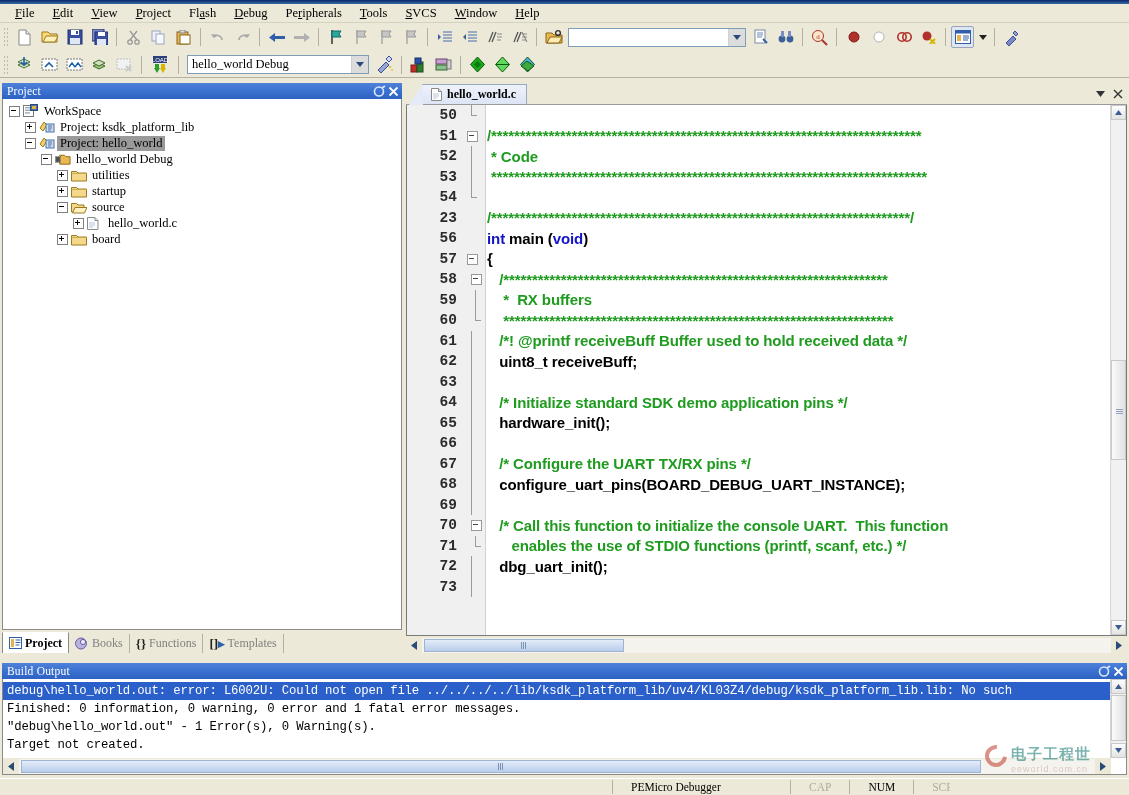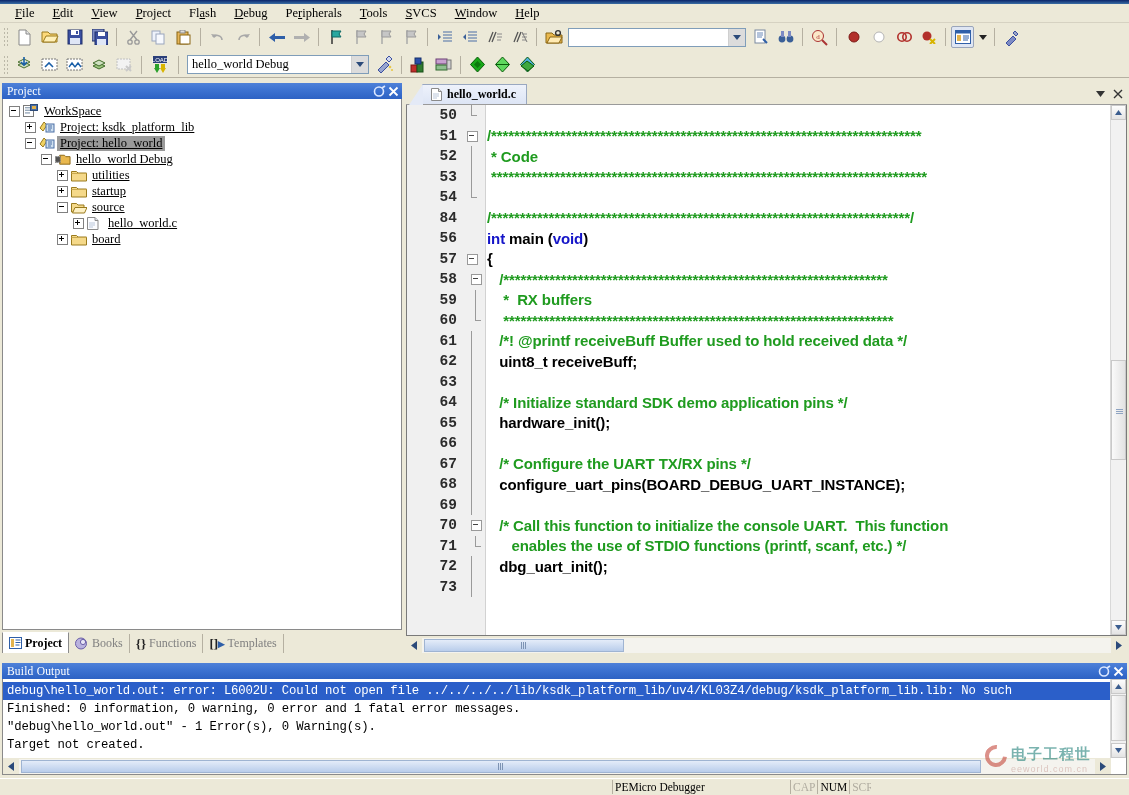"WorkSpace" .tree { text-decoration: underline -> none }
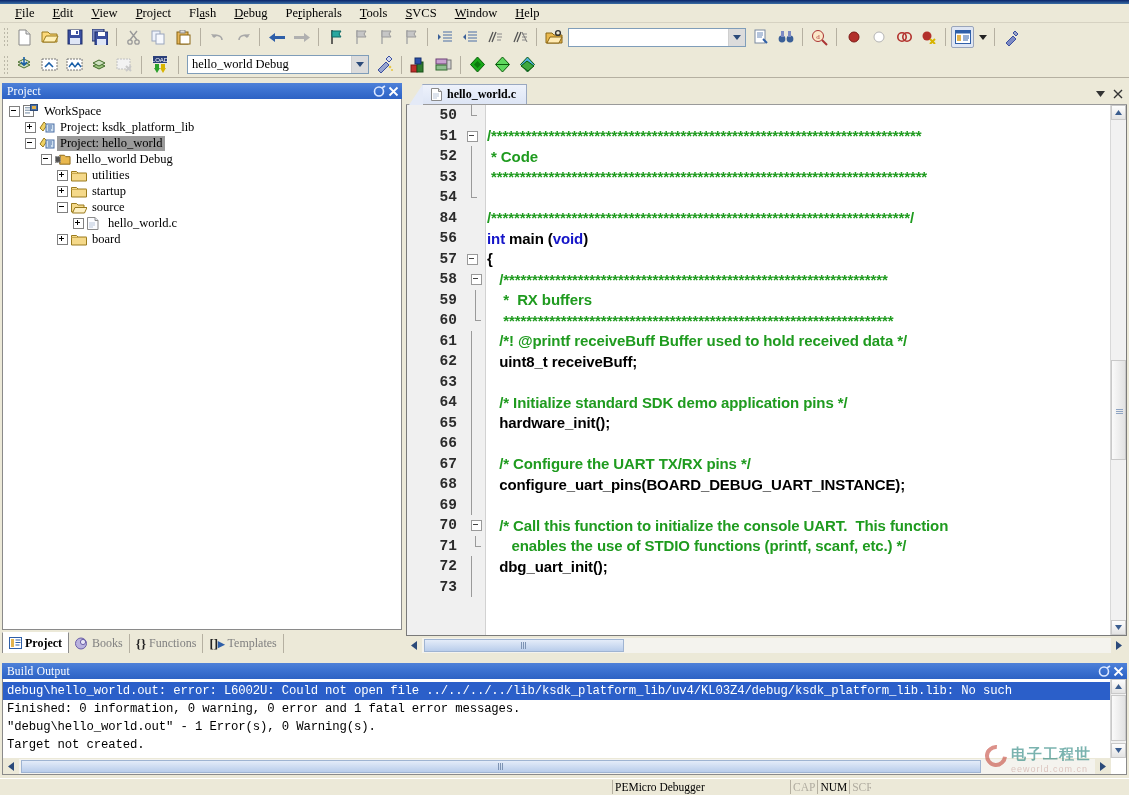"84" span.ln { text: 84 -> 23 }
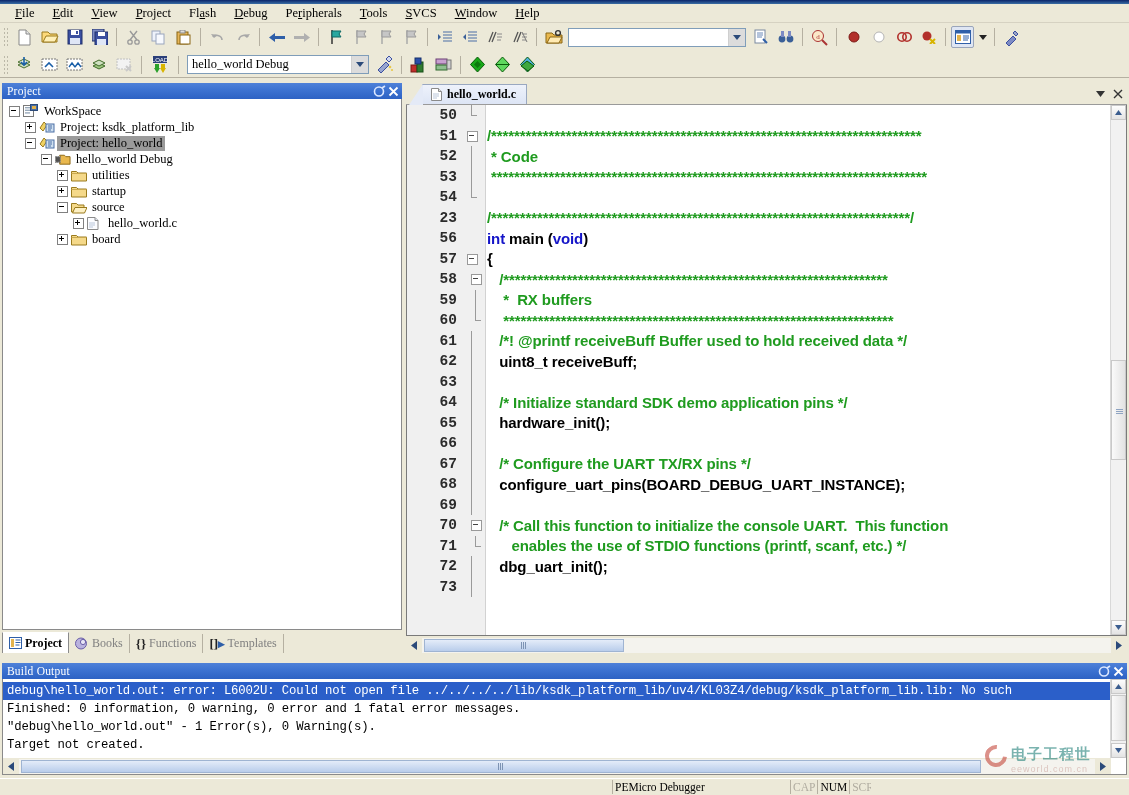"PEMicro Debugger" .scell { padding: 0 2px -> 0 18px }
